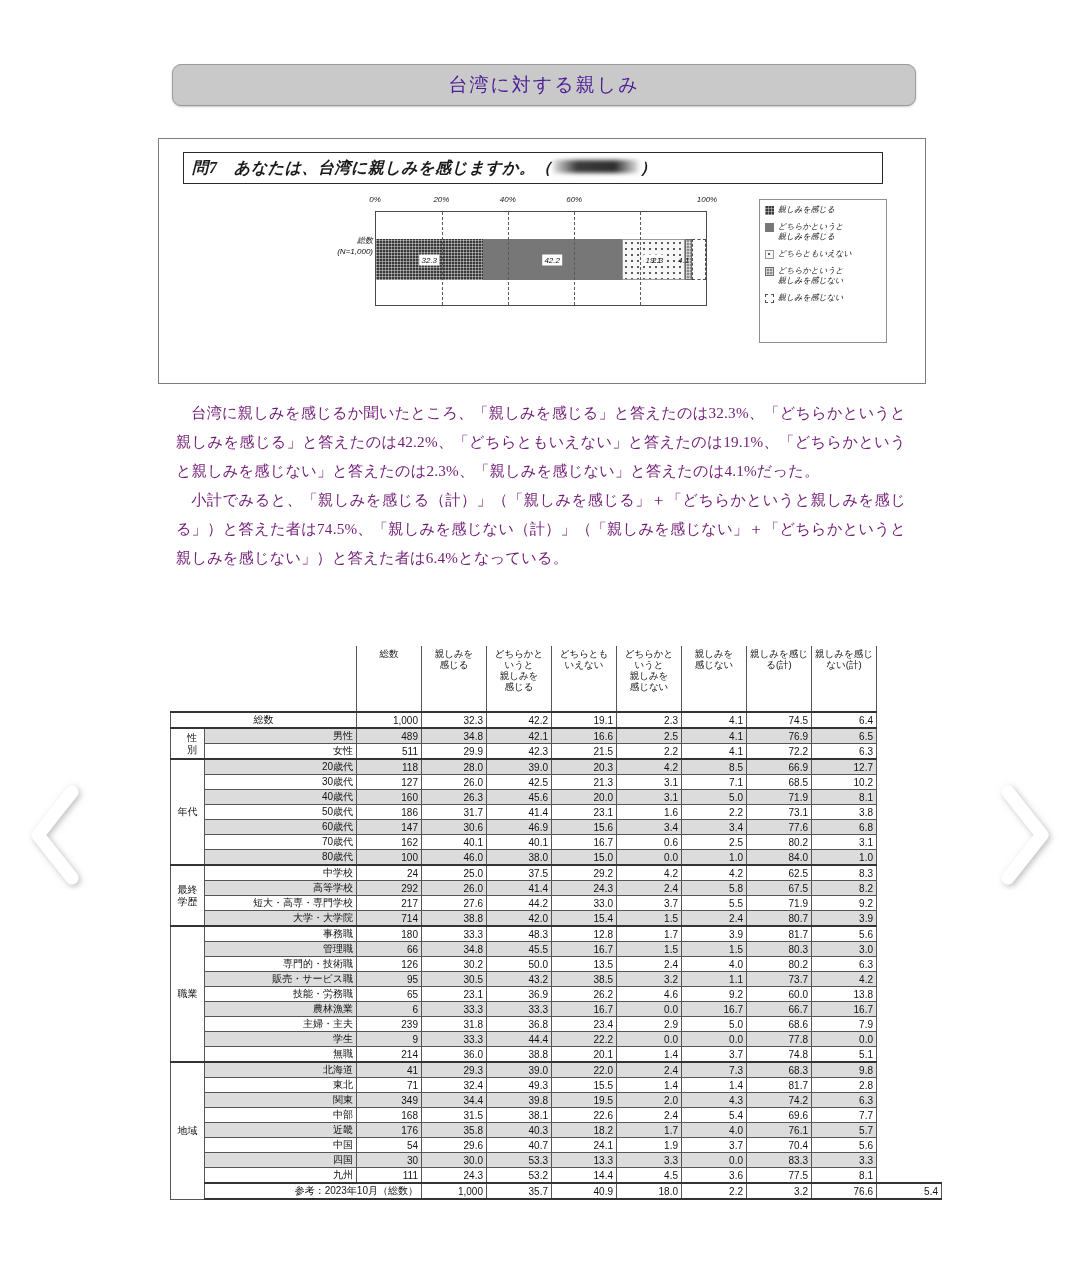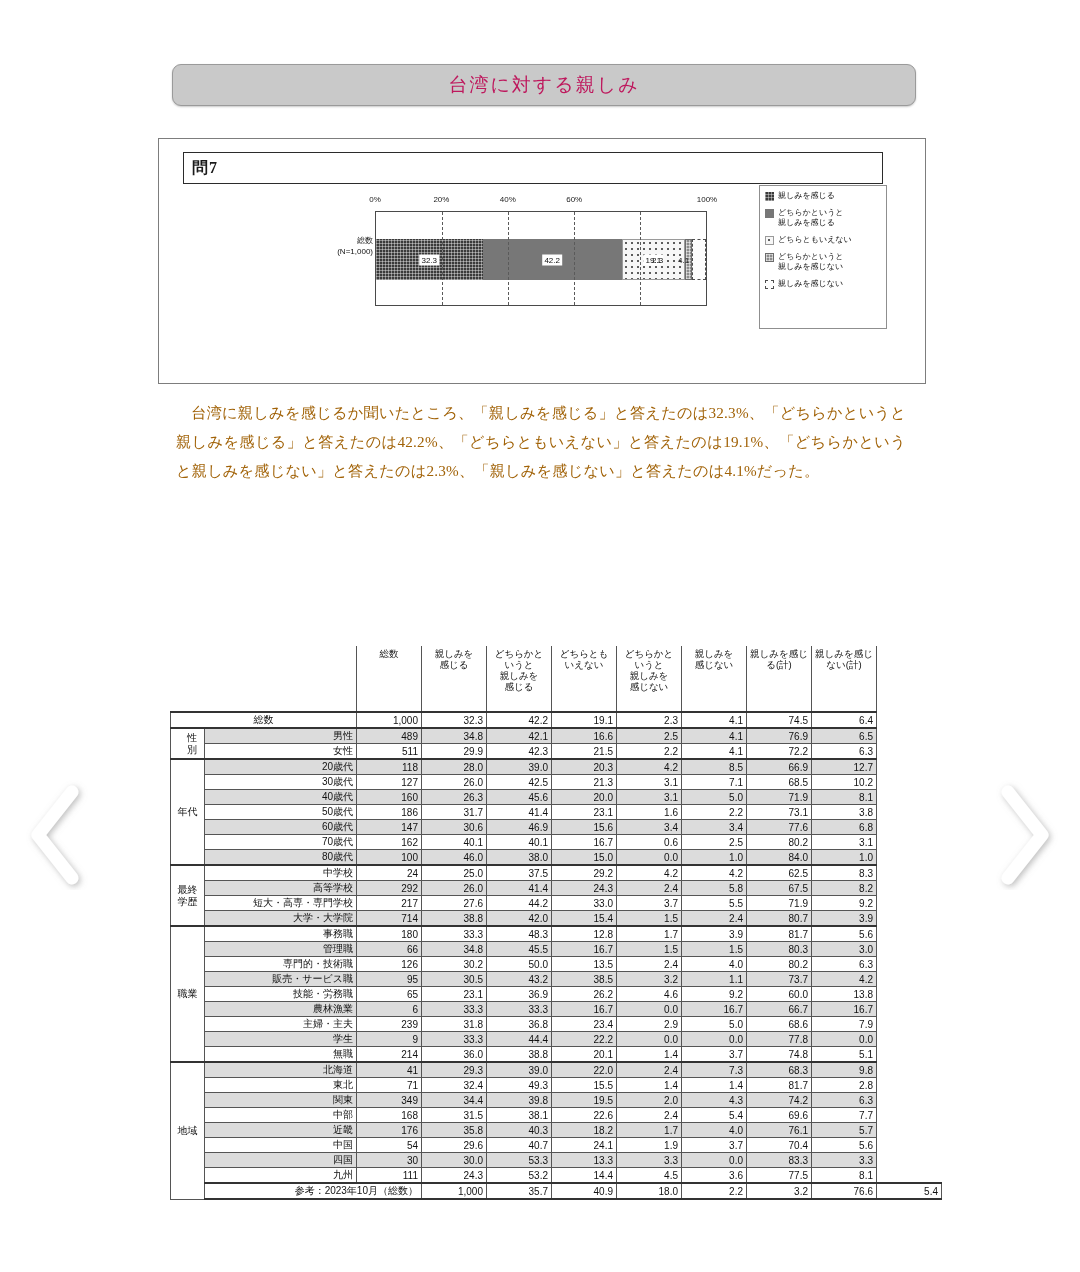"台湾に対する親しみ" .title-banner .txt { color: #be185d -> #4c1d95 }
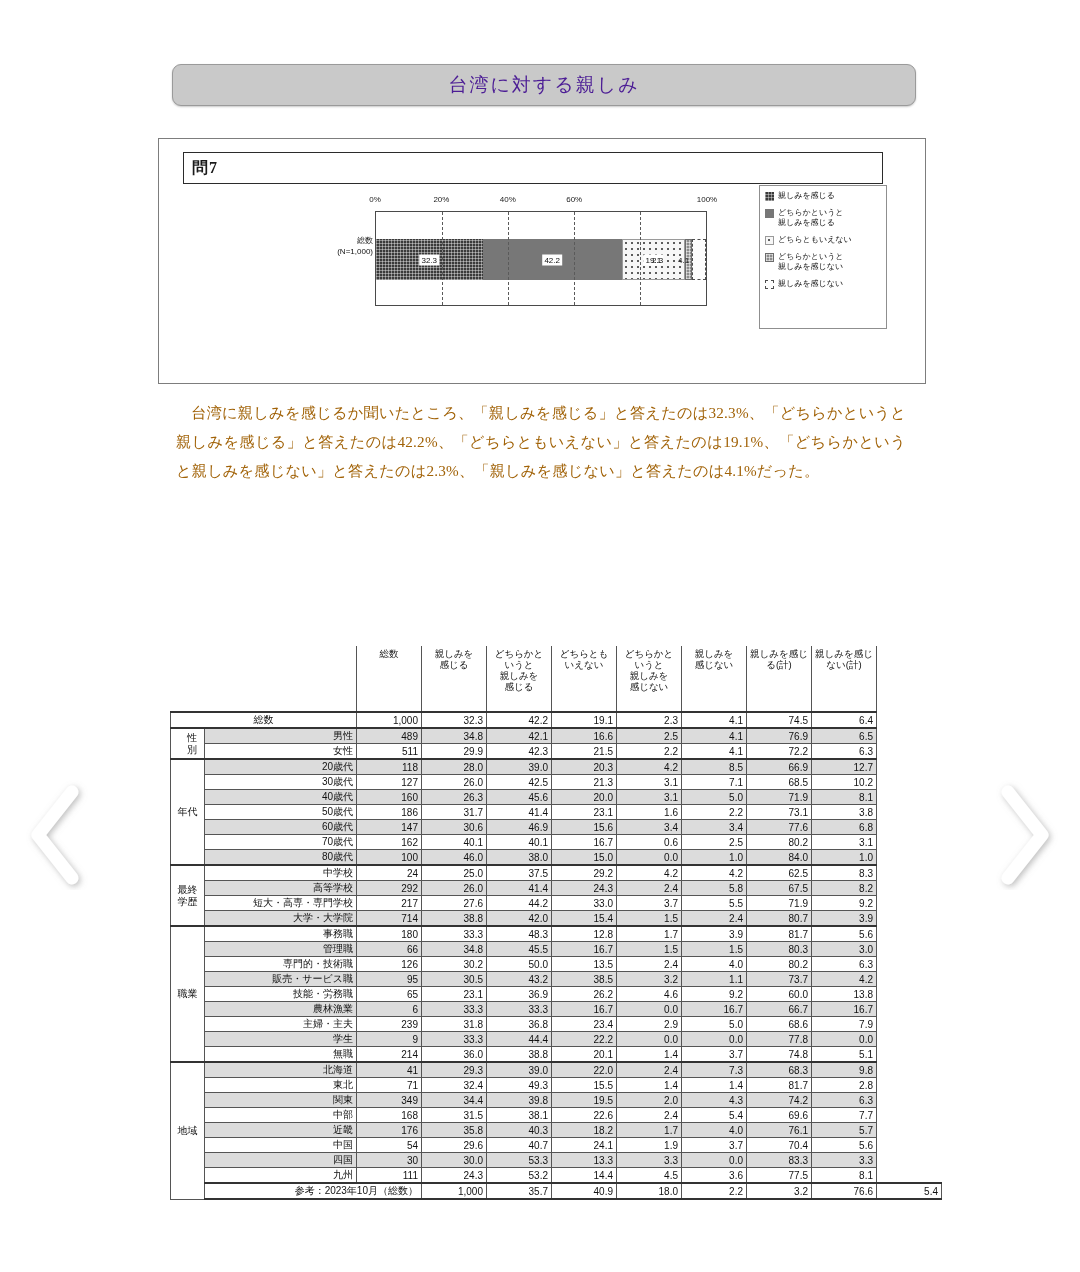"問7" .chart-panel { font-style: none -> italic }
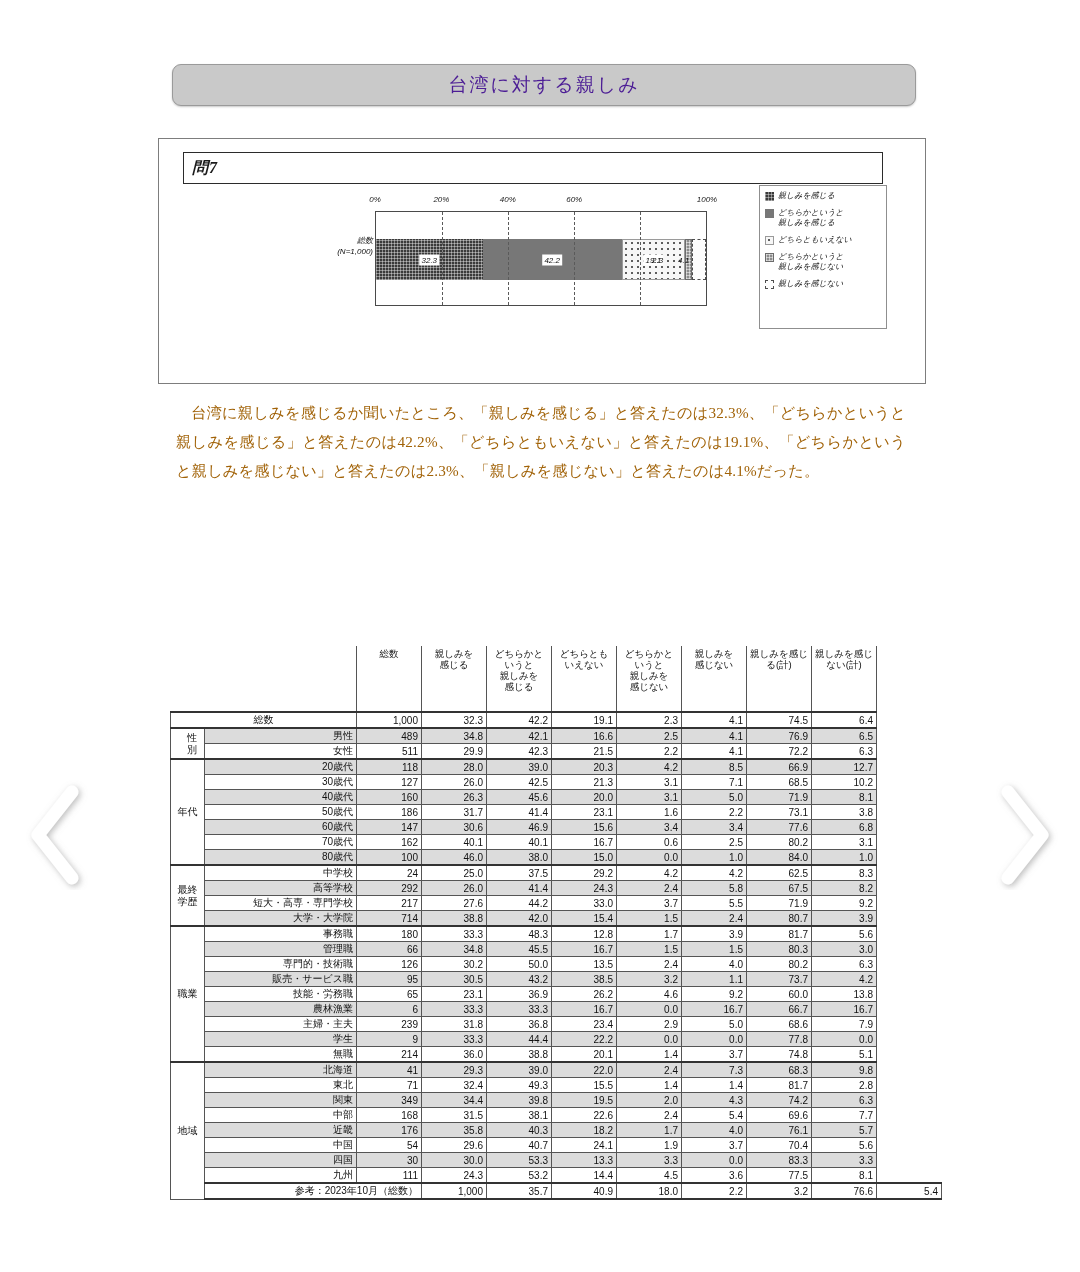"あなたは、台湾に親しみを感じますか。（ ）" span.qtext { html: none -> <span><span>あなたは、台湾に親しみを感じますか。（</span><span></span><span>）</span></span> }
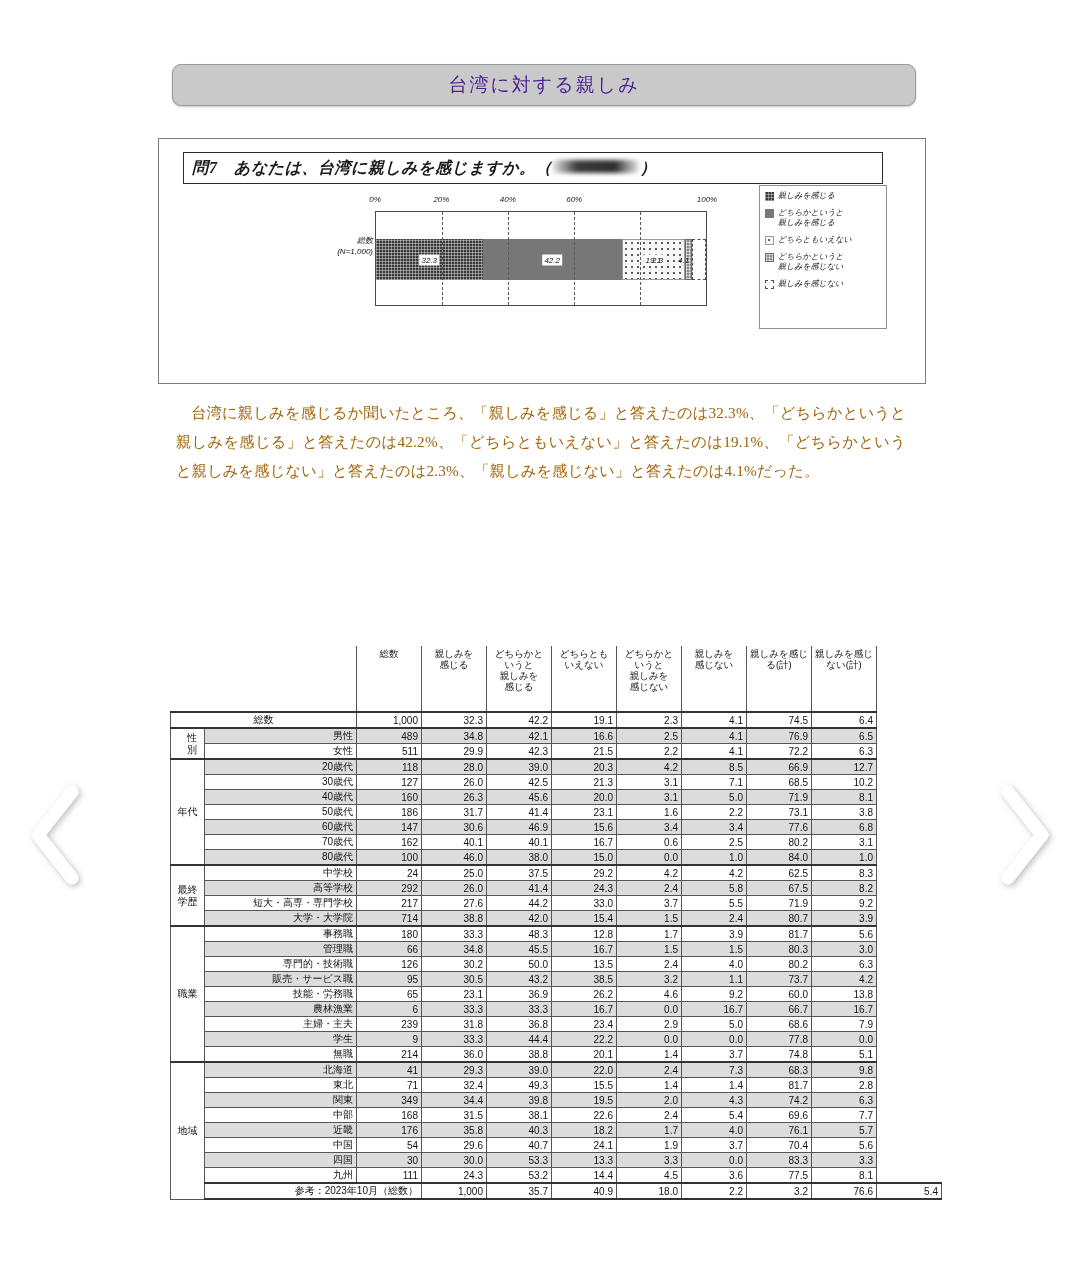"親しみを感じる" .legend { top: 46px -> 60px }
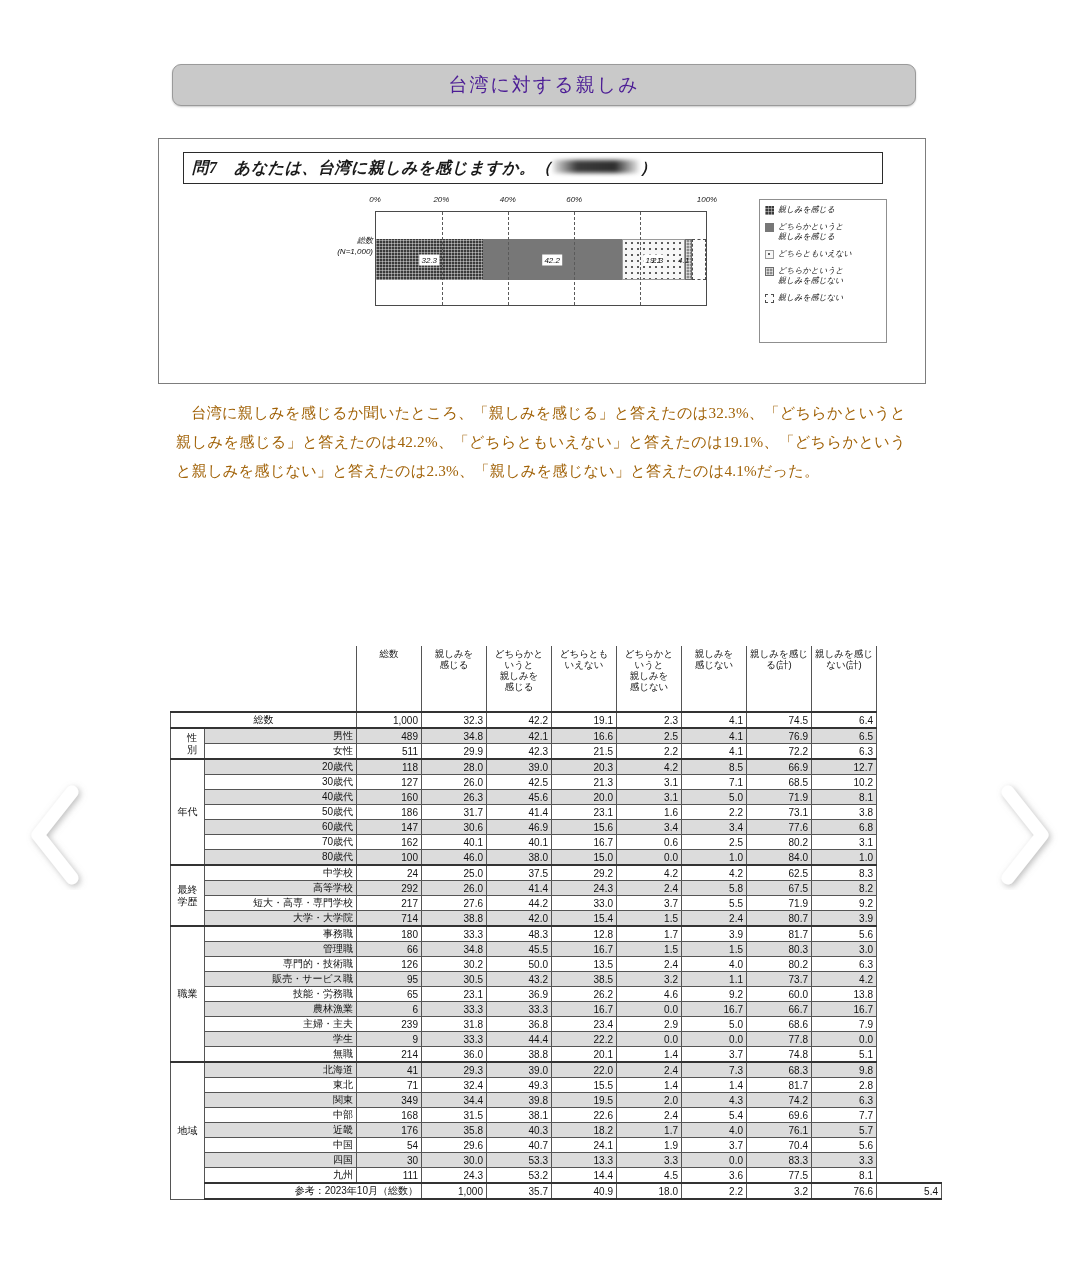"台湾に親しみを感じるか聞いたところ、「親しみを感じる」と答えたのは32.3%、「" .para { color: #a16207 -> #701a75 }
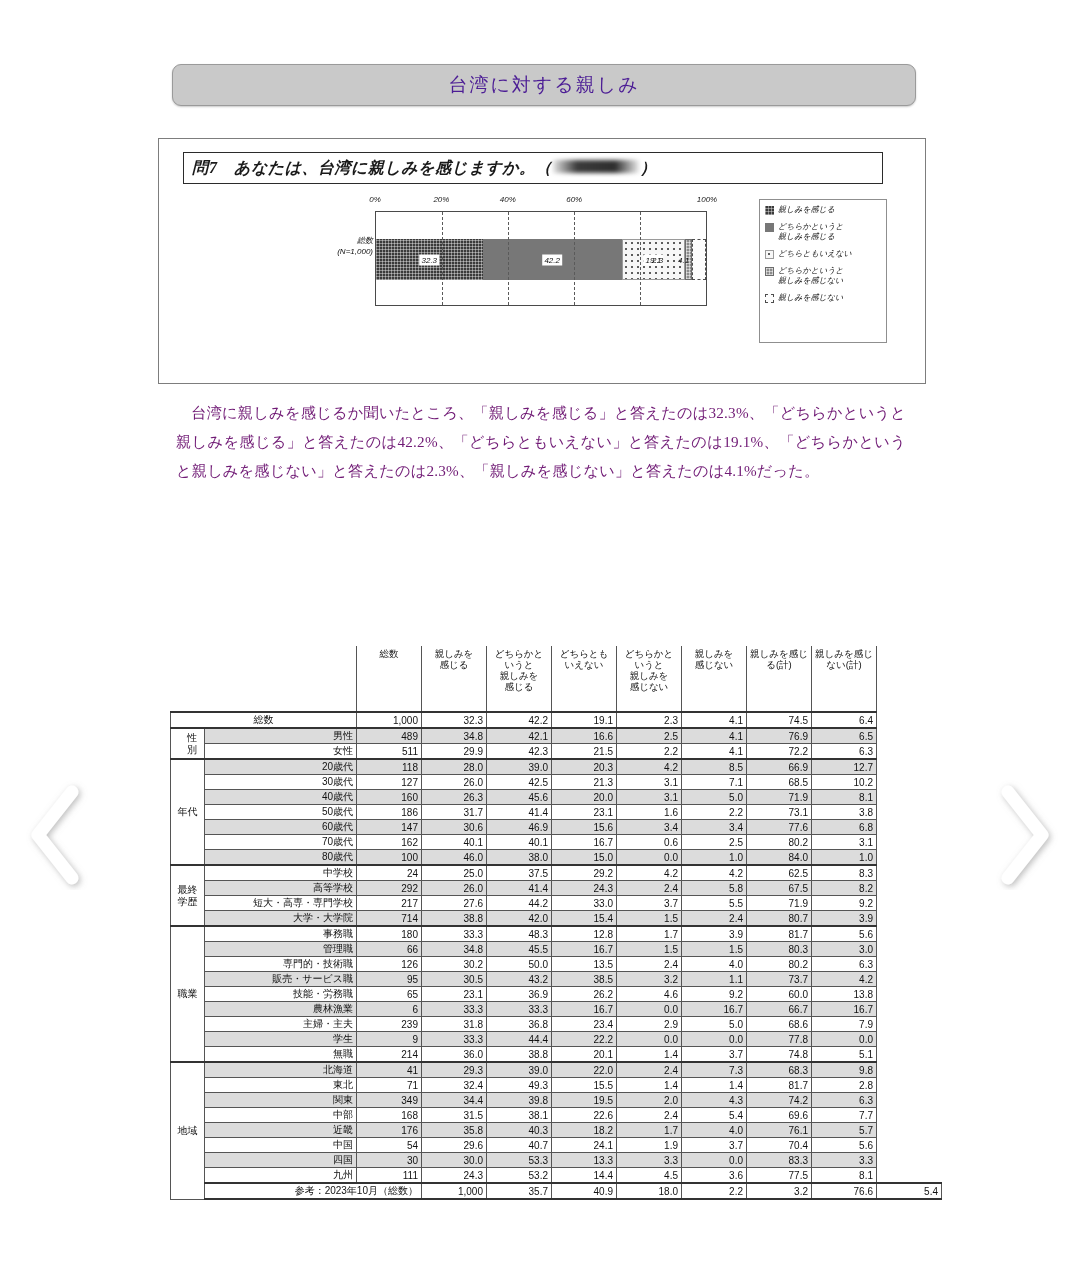"小計でみると、「親しみを感じる（計）」（「親しみを感じる」＋「どちらかというと親" p.para { html: none -> <p>小計でみると、「親しみを感じる（計）」（「親しみを感じる」＋「どちらかというと親しみを感じる」）と答えた者は74.5%、「親しみを感じない（計）」（「親しみを感じない」＋「どちらかというと親しみを感じない」）と答えた者は6.4%となっている。</p> }
